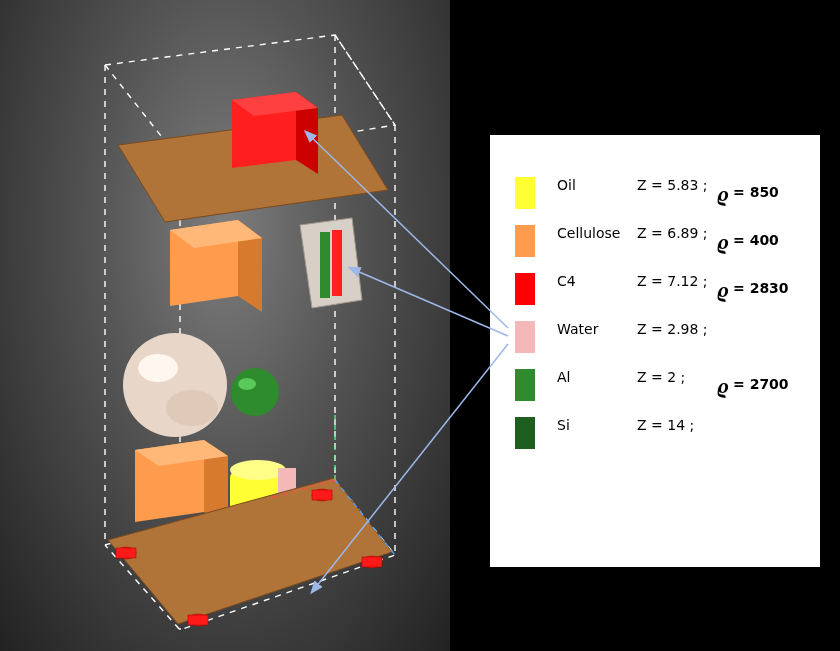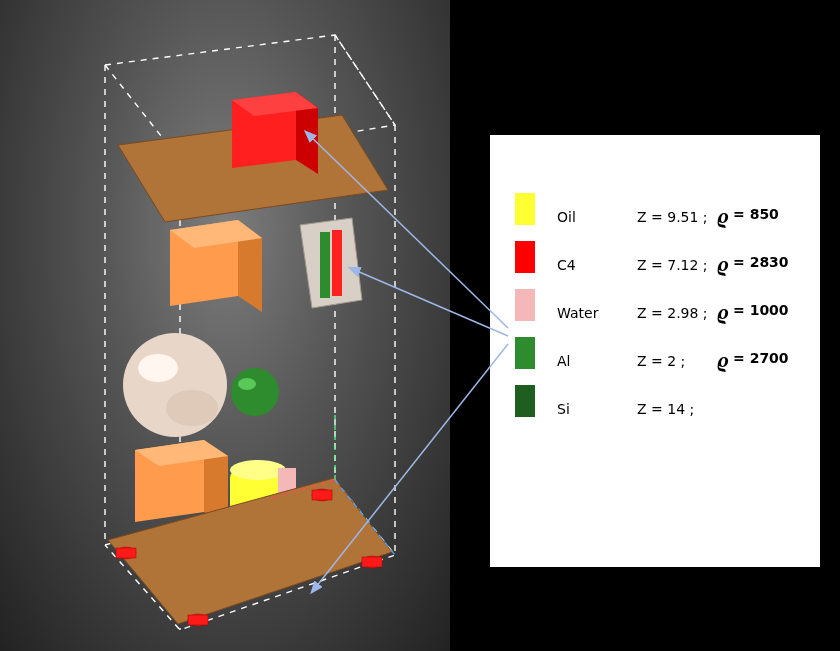"Oil" .legend-row { align-items: flex-end -> flex-start }
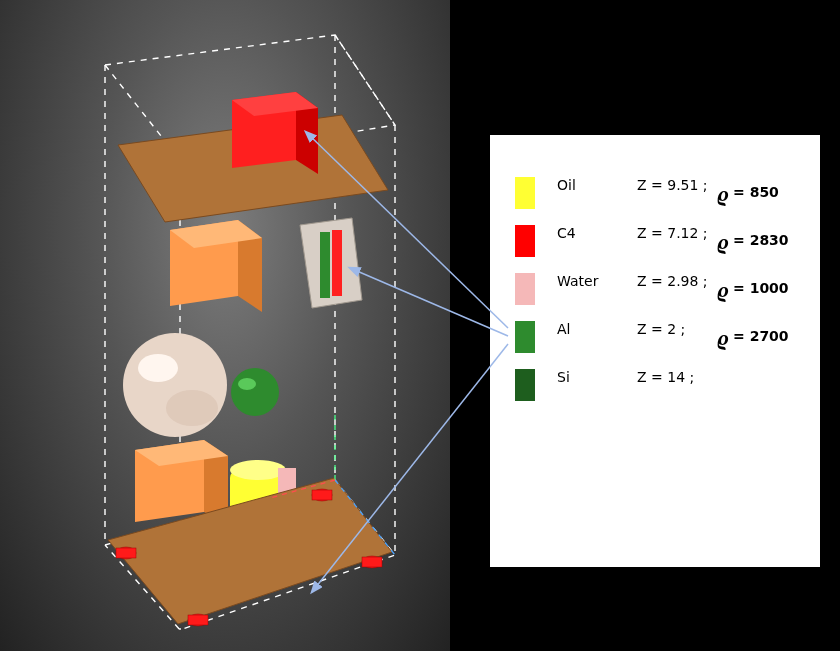"Z = 9.51 ;" div.mat-z { text: 9.51 -> 5.83 }
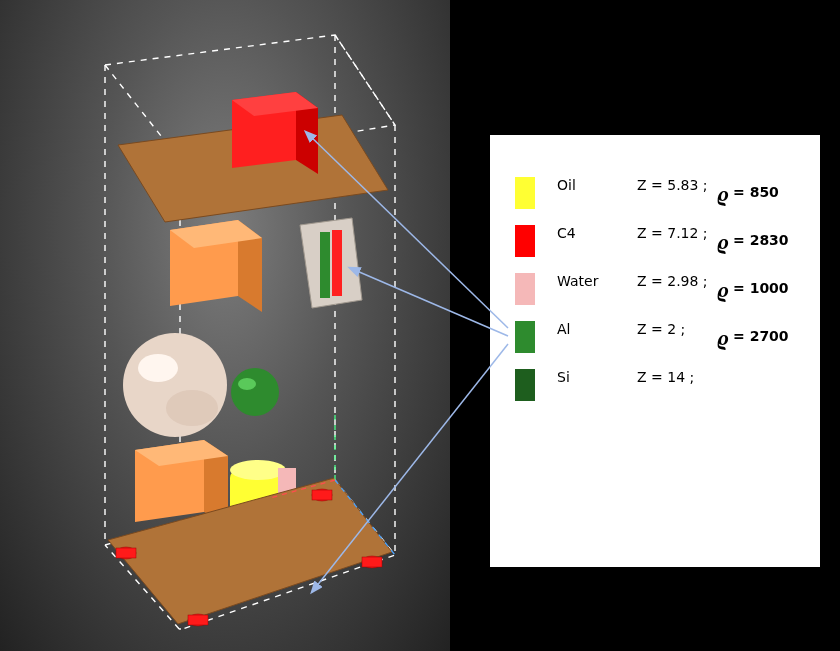"Cellulose" div.legend-row { html: none -> <div> <div></div> <div>Cellulose</div> <div>Z = 6.89 ;</div> <div><span>ϱ</span><span>= 400</span></div> </div> }
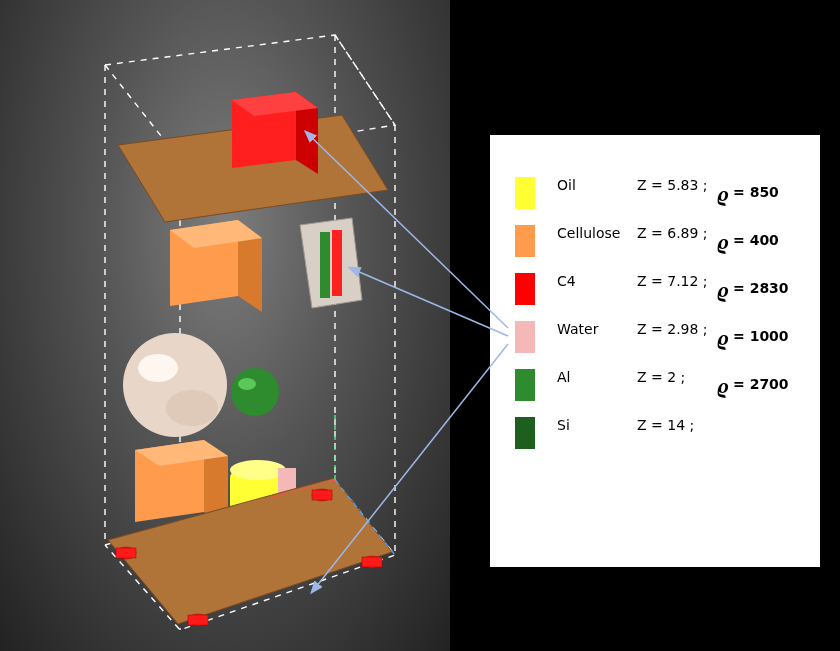"ϱ = 1000" div.mat-rho { html: <div><span>ϱ</span><span>= 1000</span></div> -> none }
